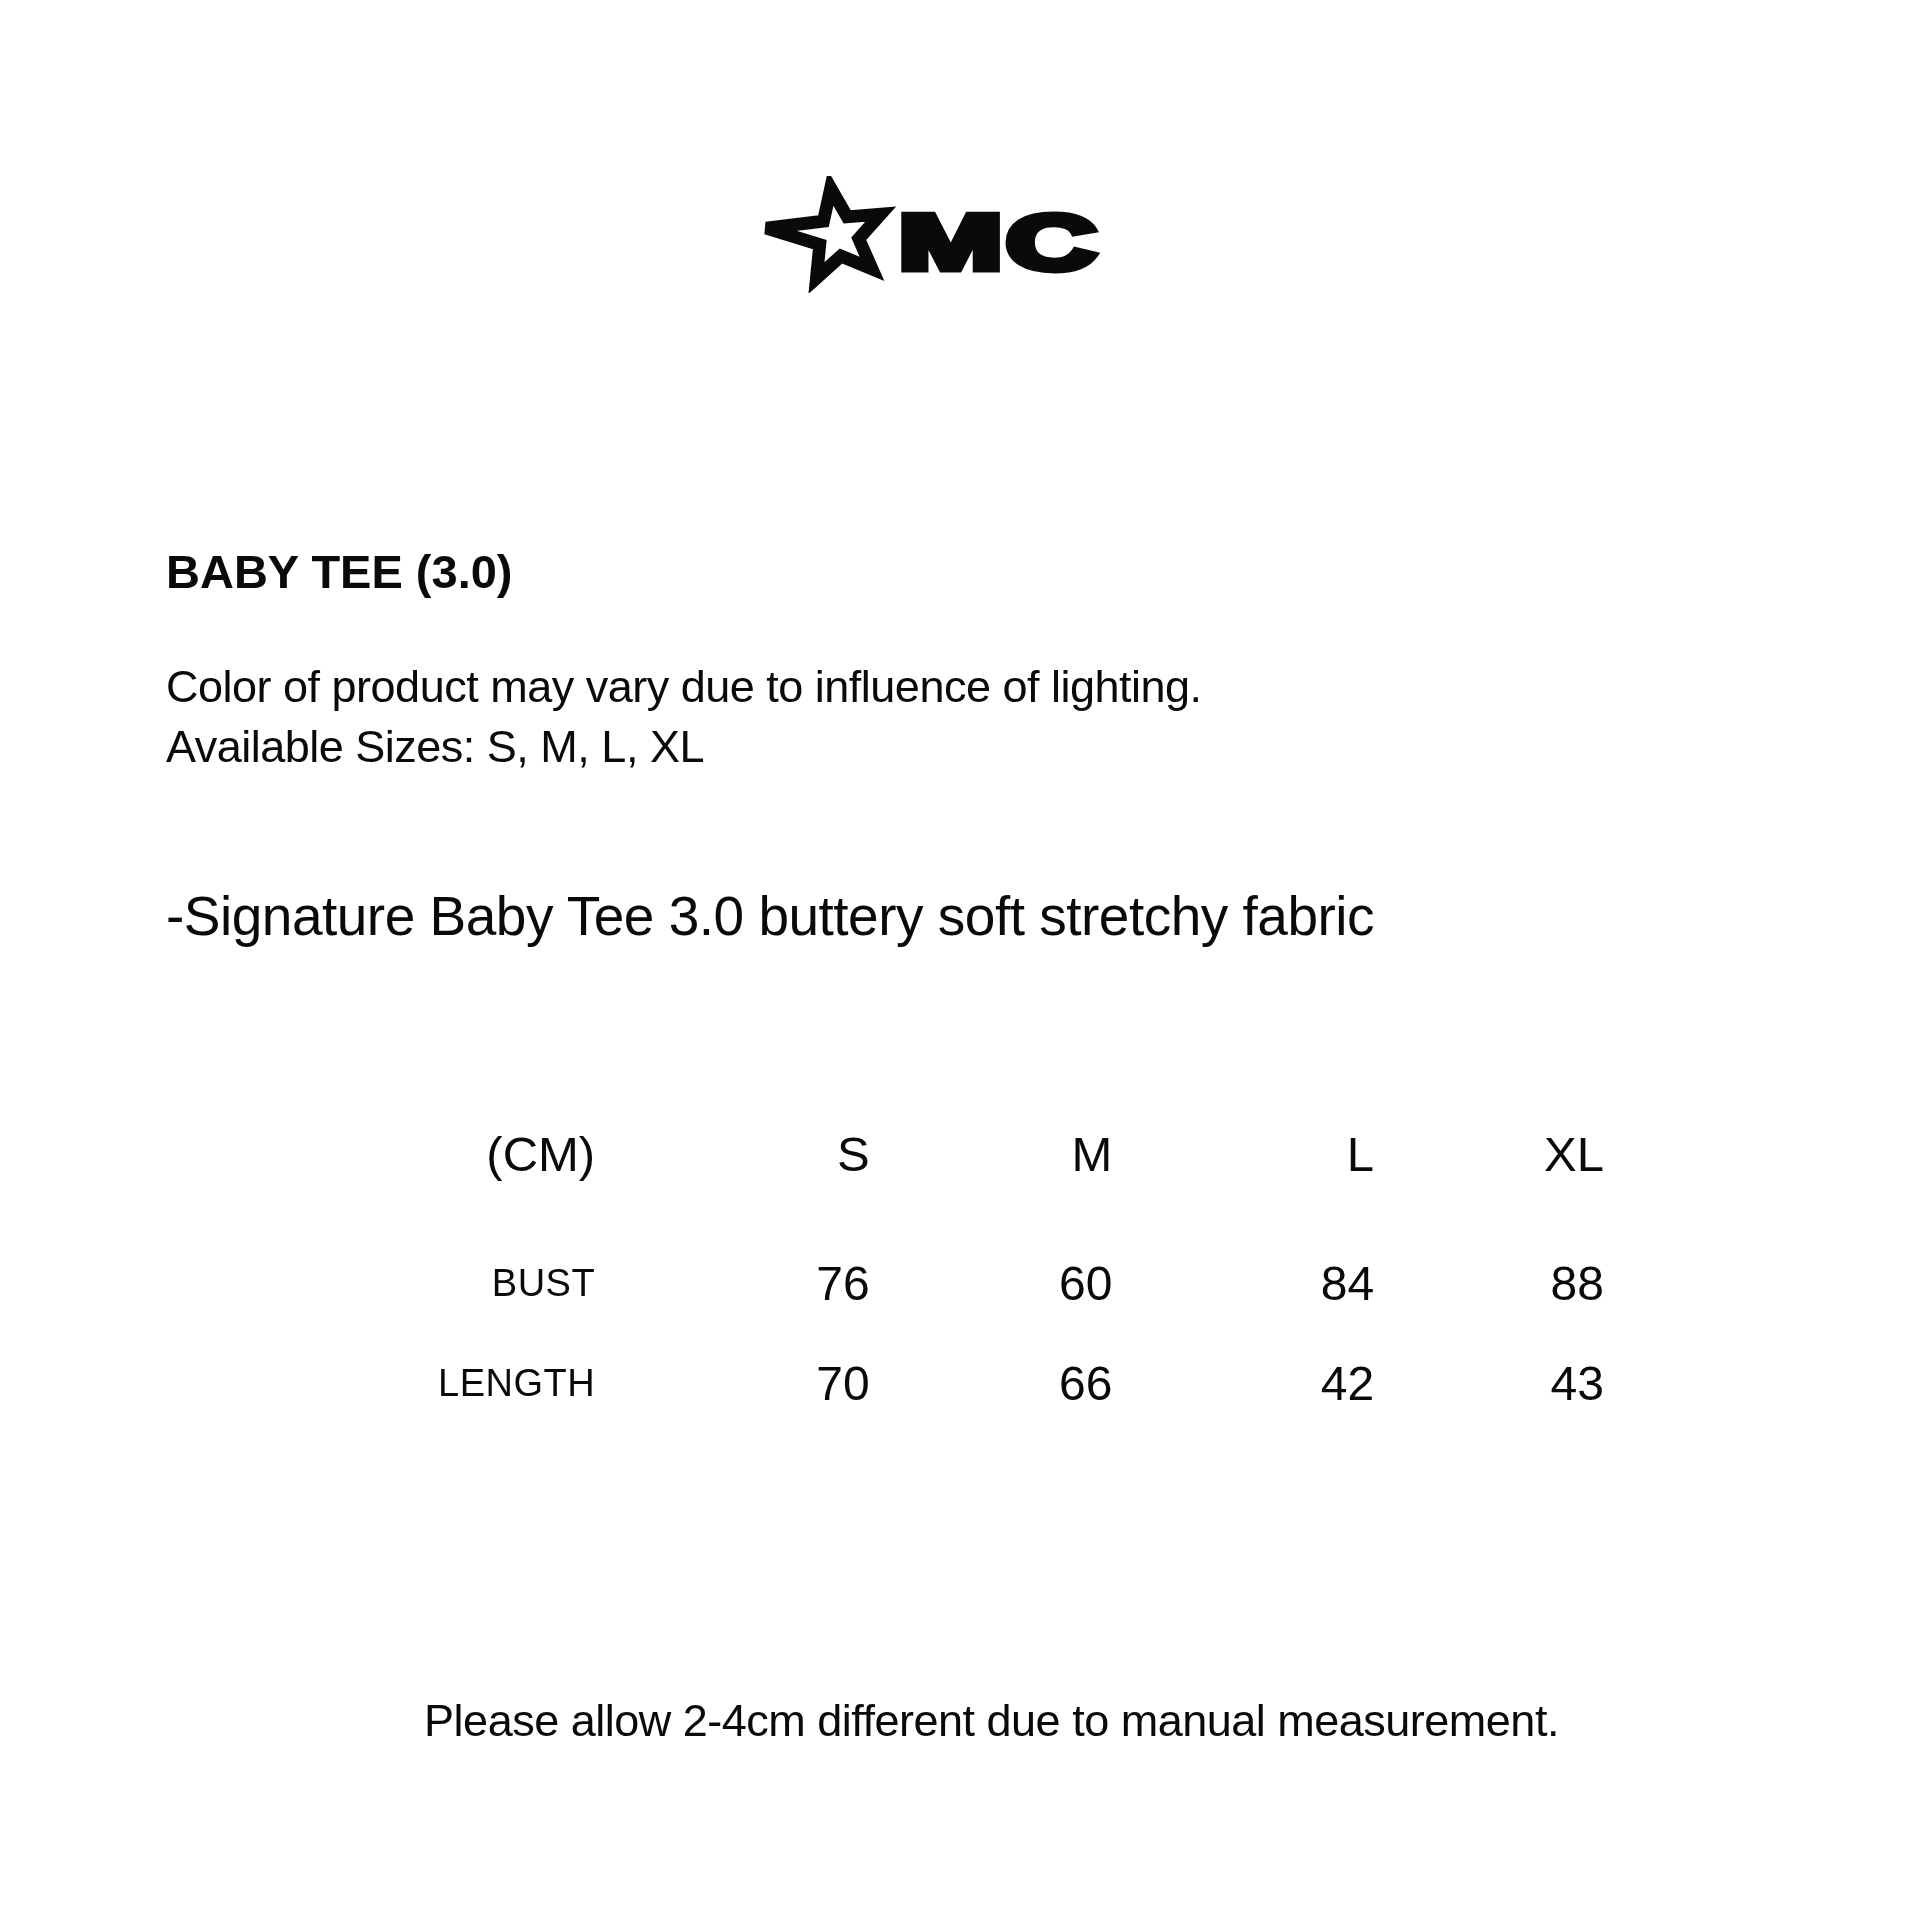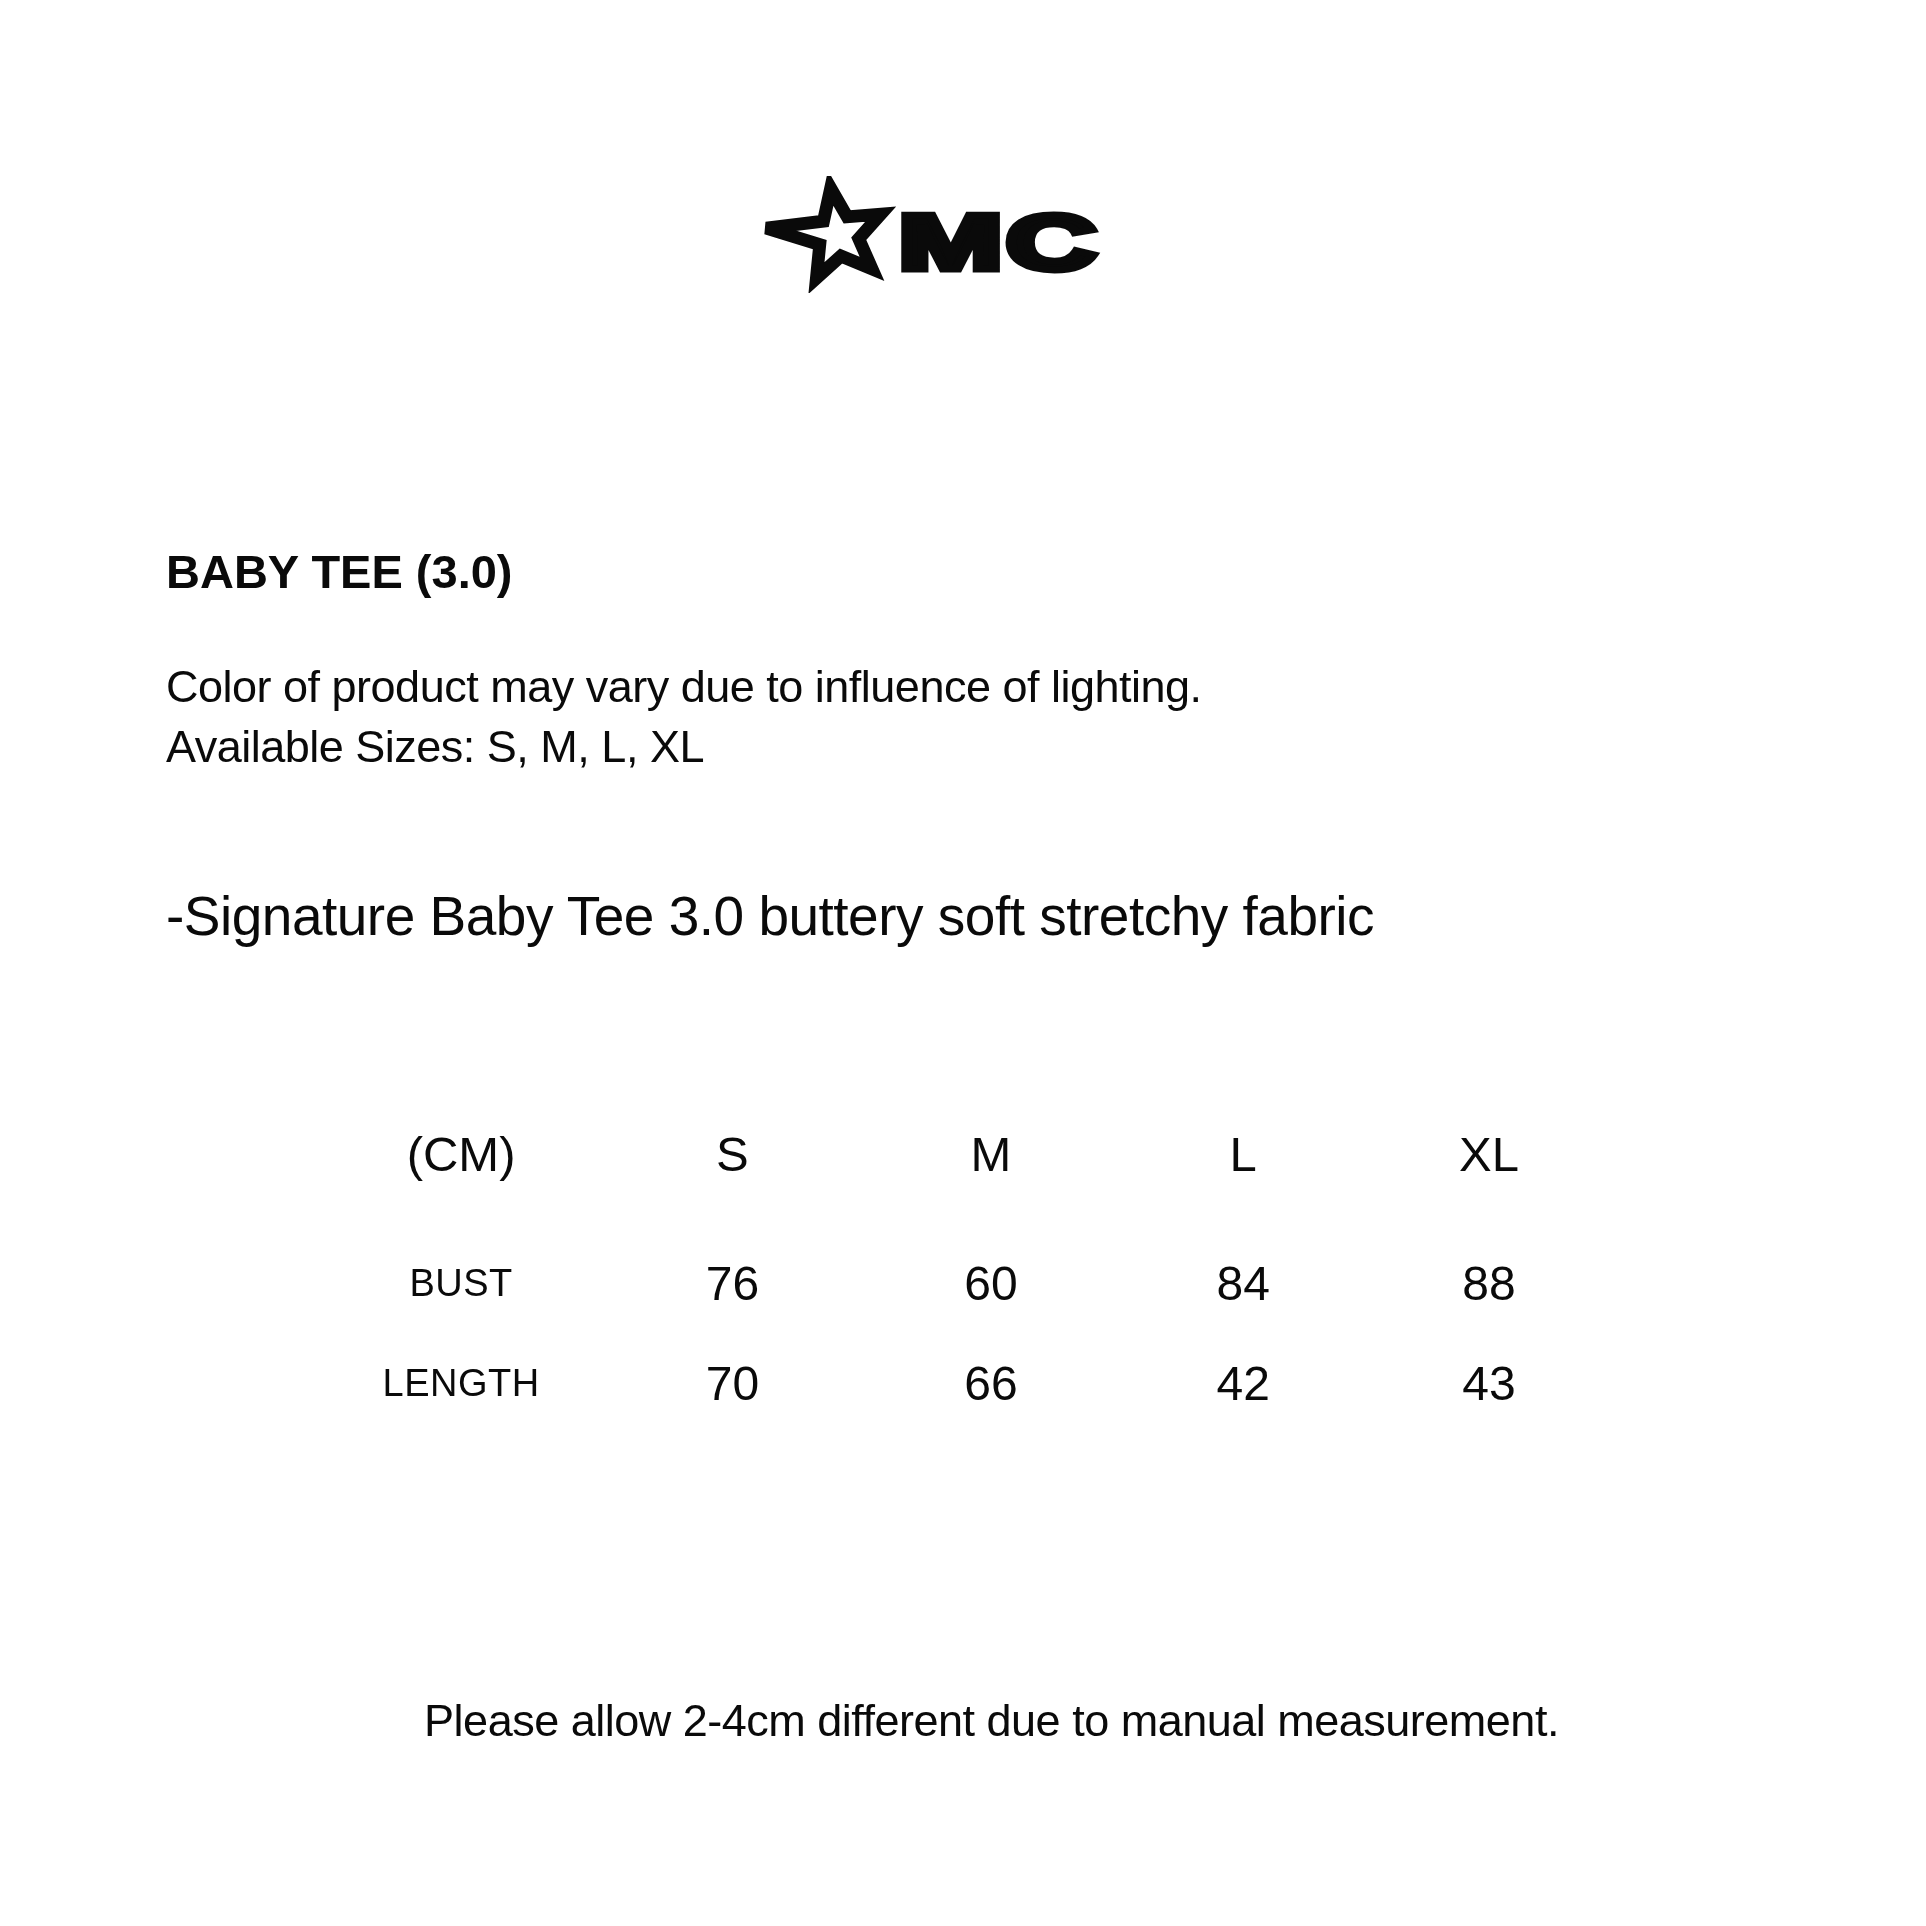"(CM)" .chart-row > div { text-align: center -> right }
